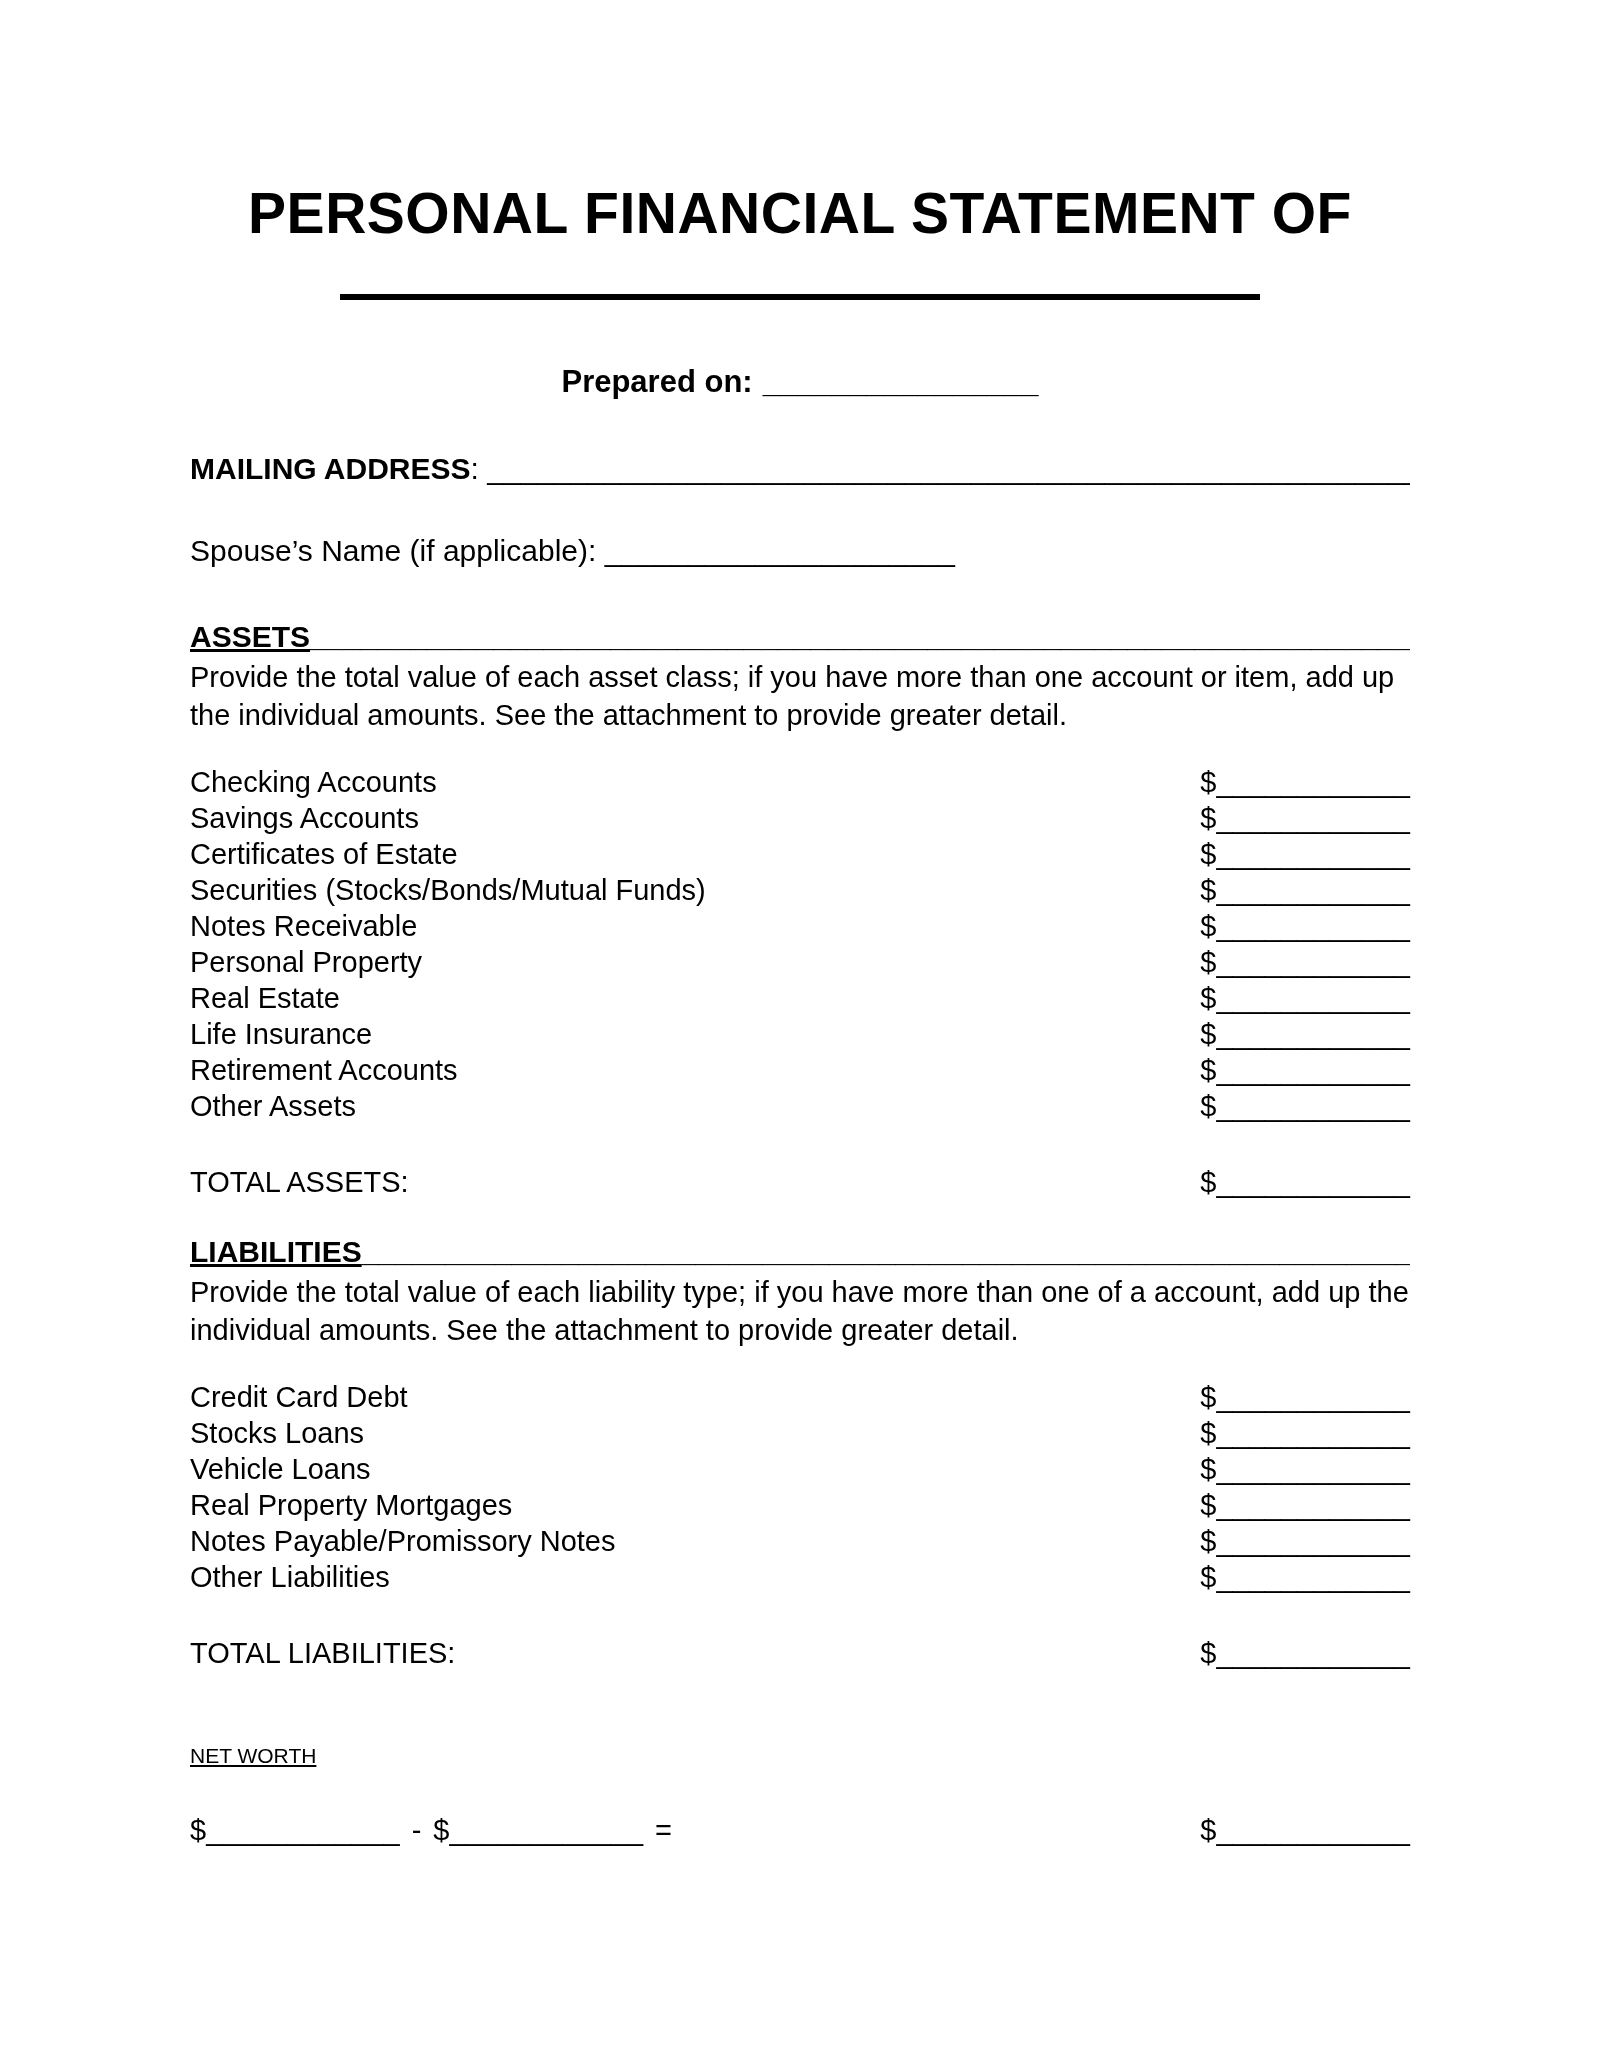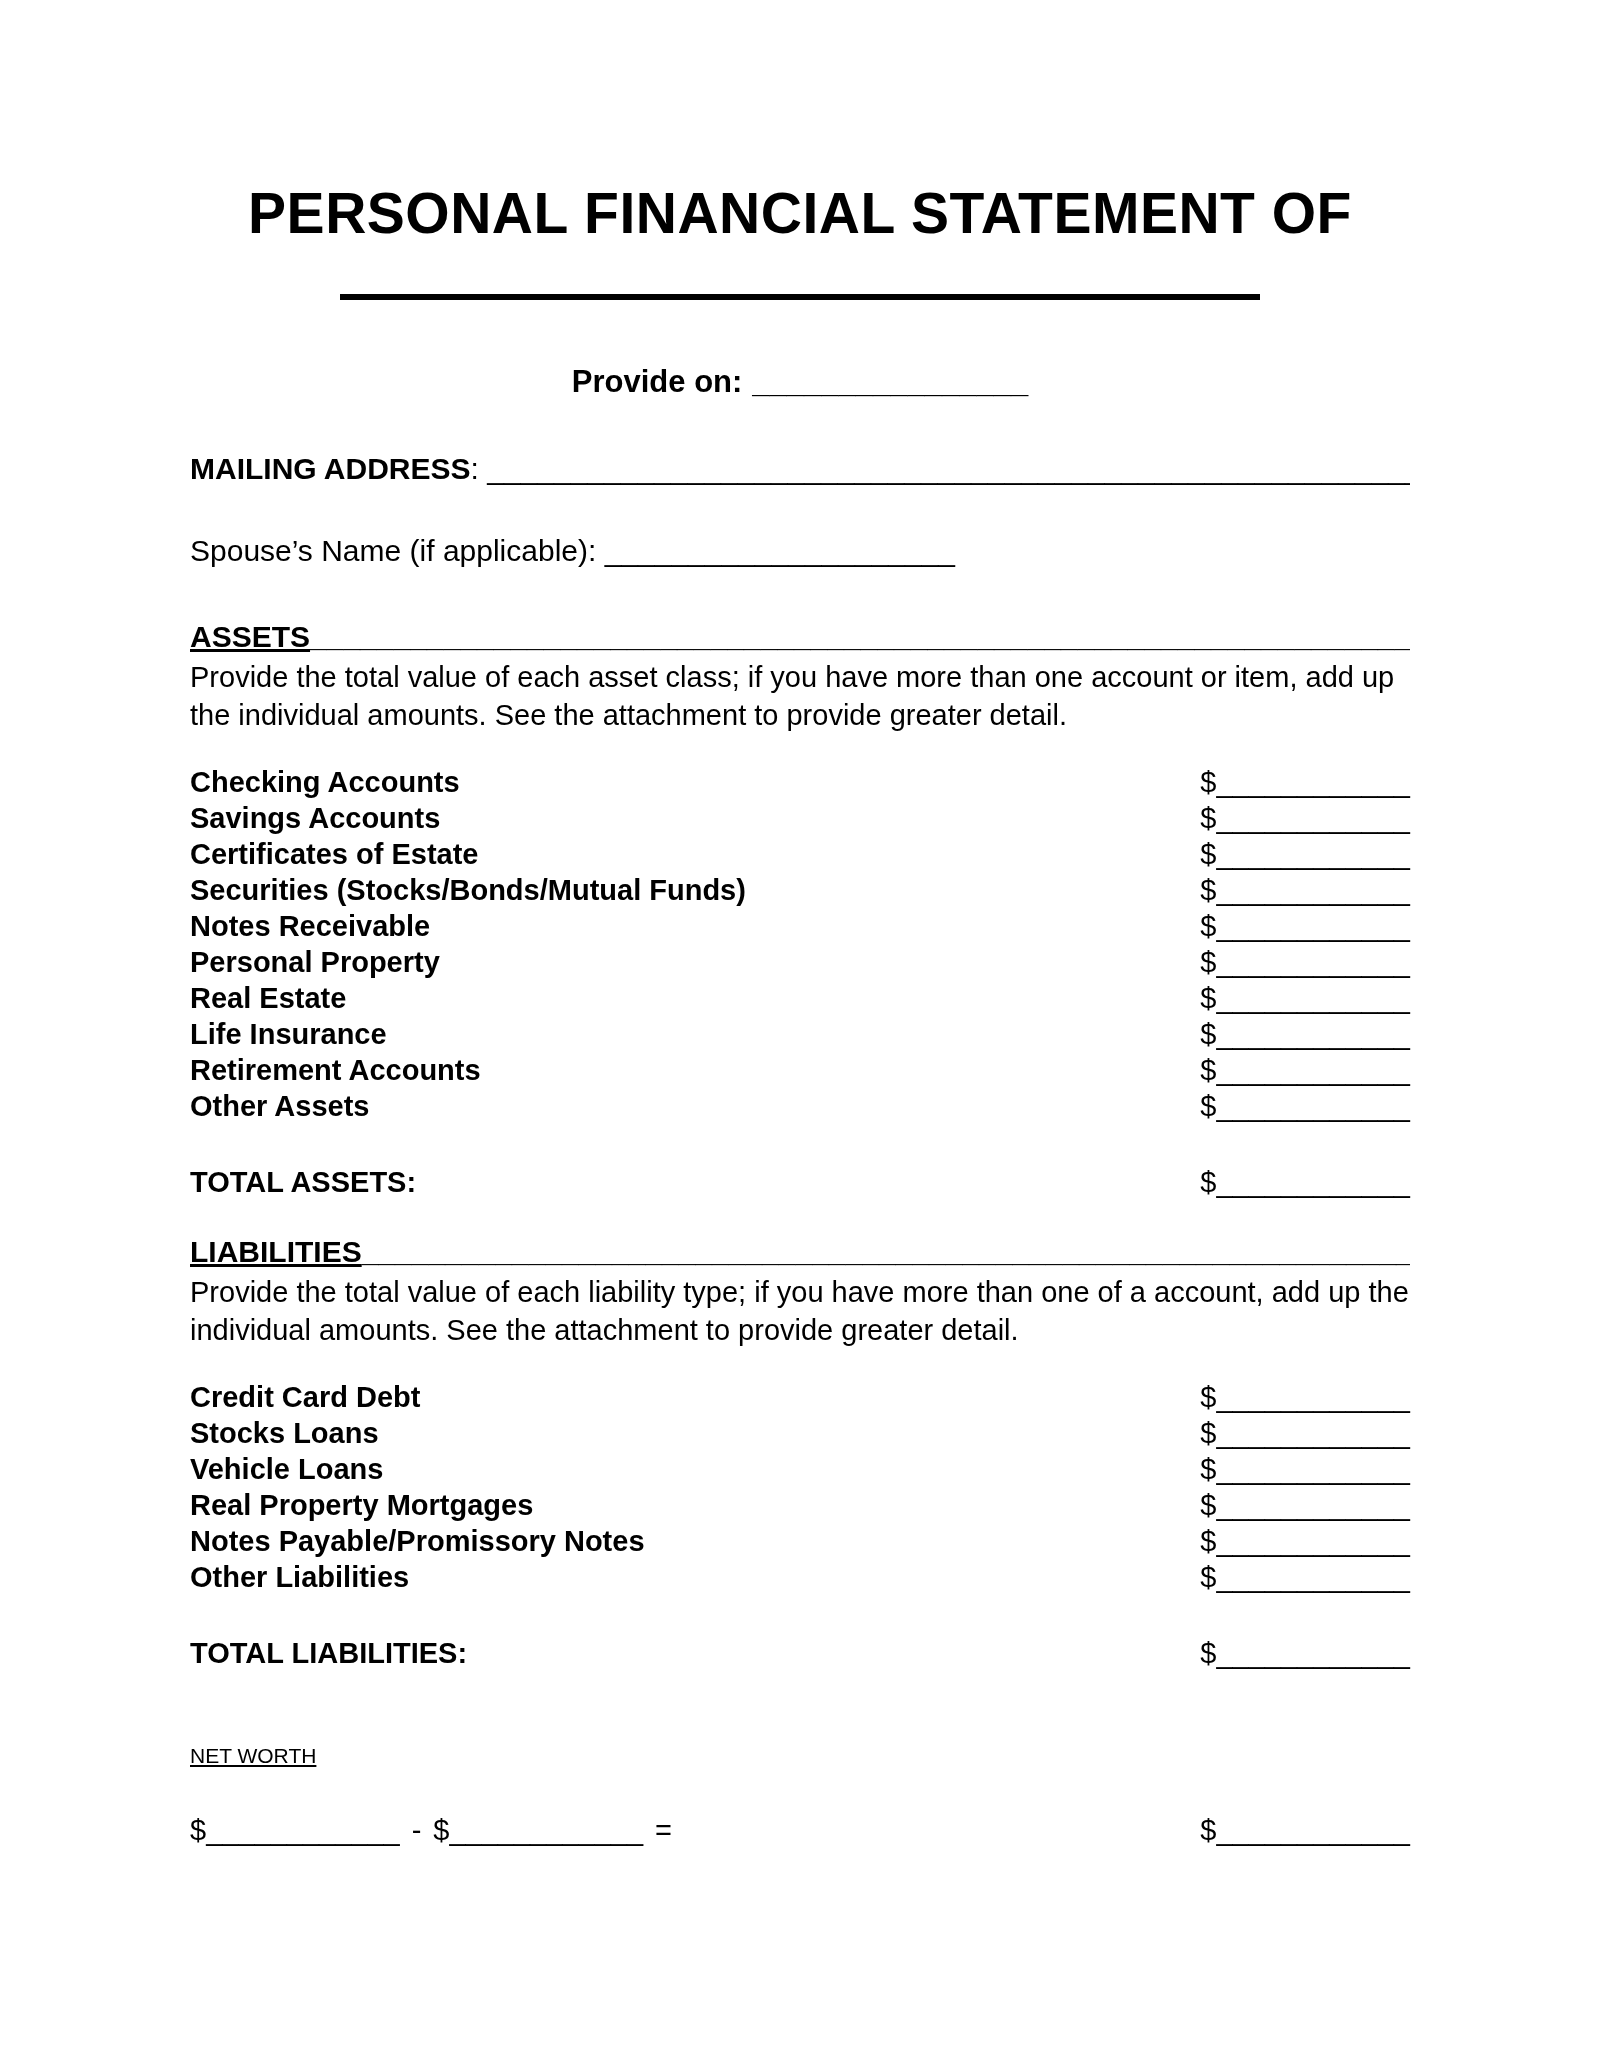"Provide on:" span { text: Provide -> Prepared }
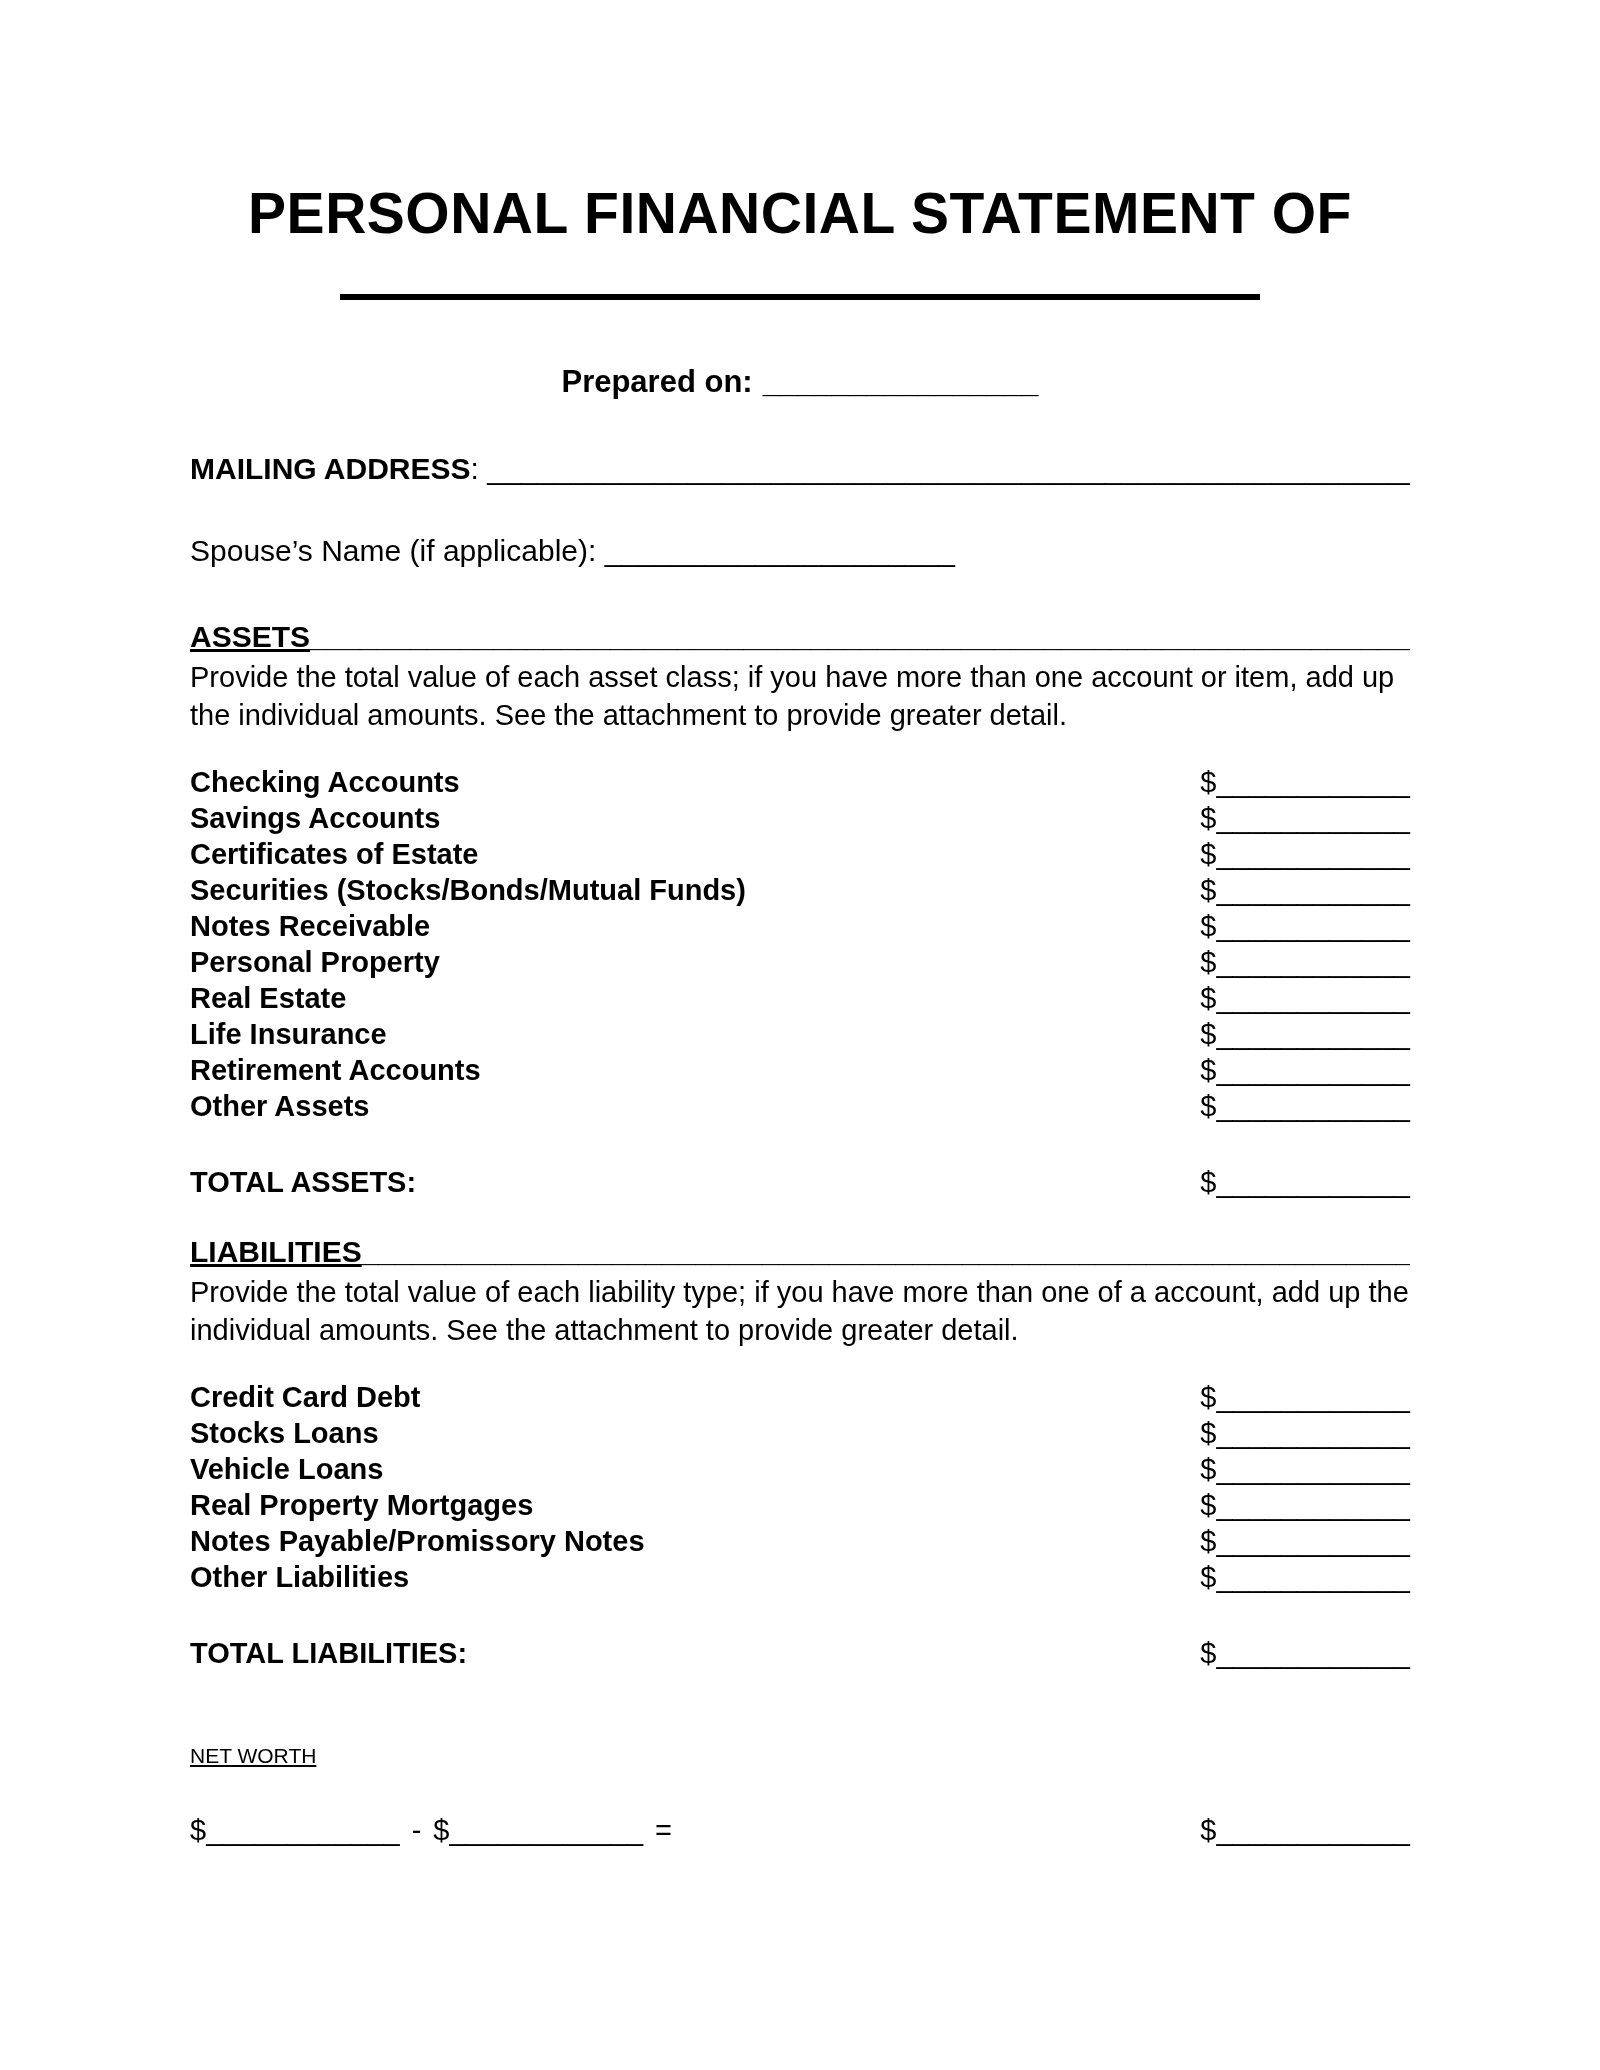"Checking Accounts" .row-label { font-weight: bold -> normal }
